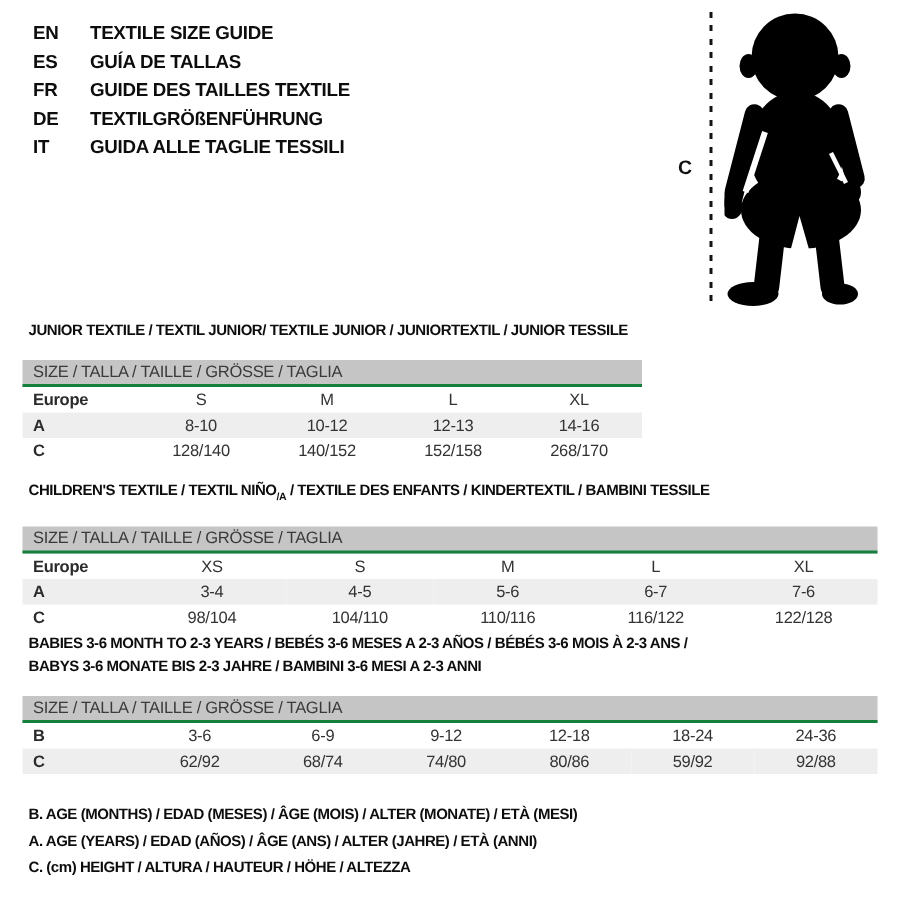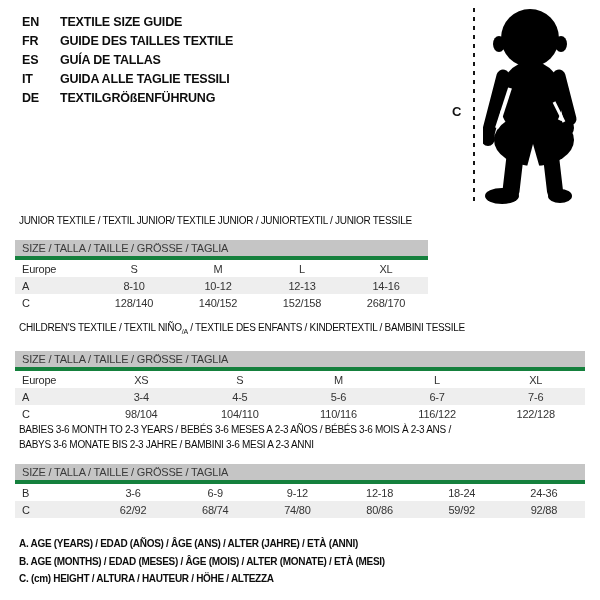"FR" div.lang-row { order: before "ES" -> after "ES" }
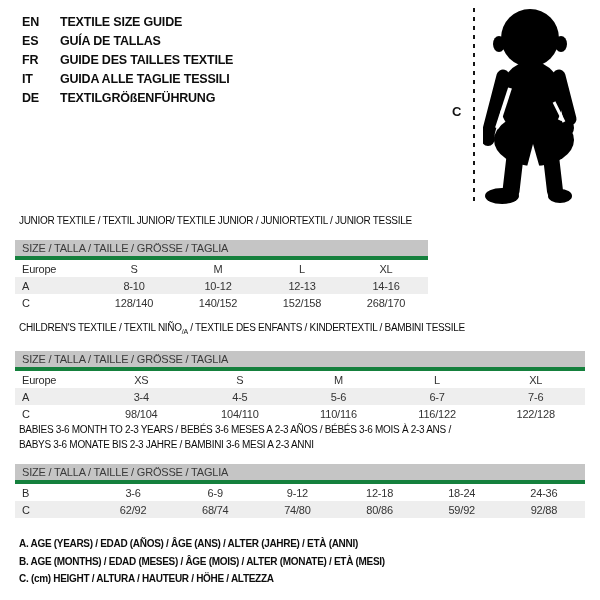"IT" div.lang-row { order: before "DE" -> after "DE" }
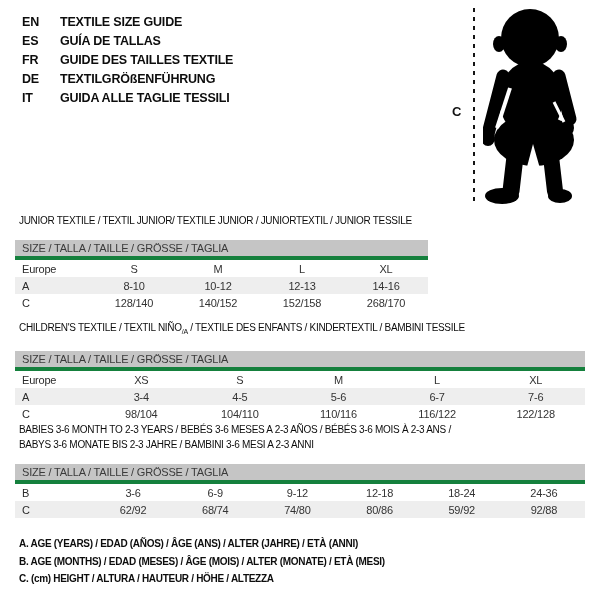"JUNIOR TEXTILE / TEXTIL JUNIOR/" .sec-title { font-weight: normal -> bold }
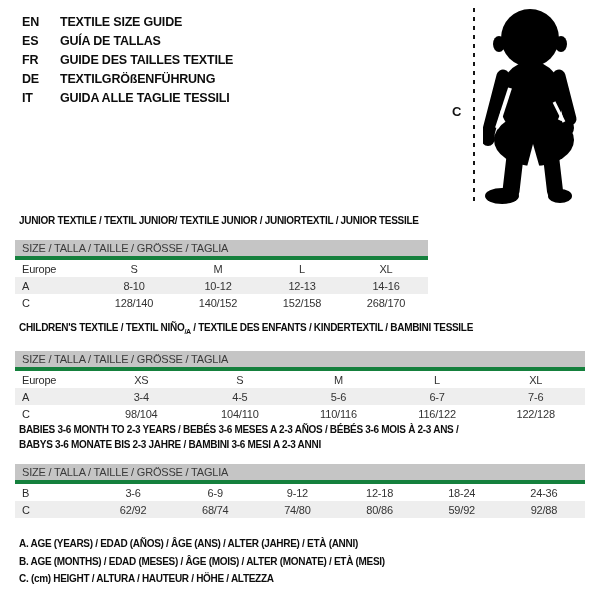"SIZE / TALLA / TAILLE" .size-bar { border-bottom: 4px solid #15803d -> 2px solid #15803d }
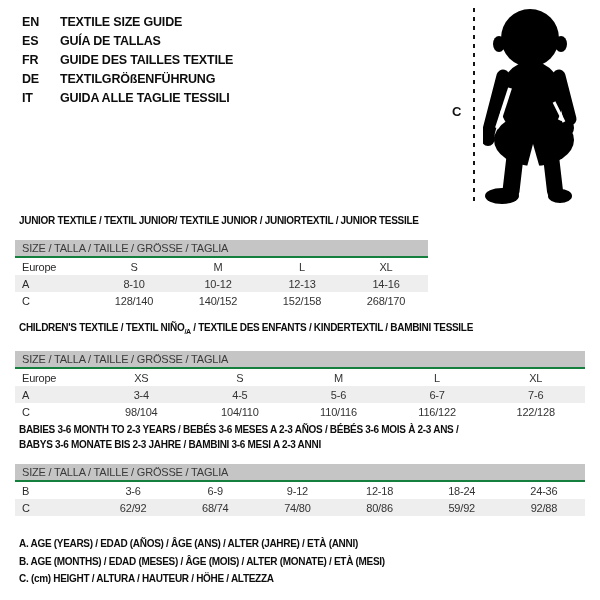"Europe" table.size-grid td.row-label { font-weight: none -> bold }
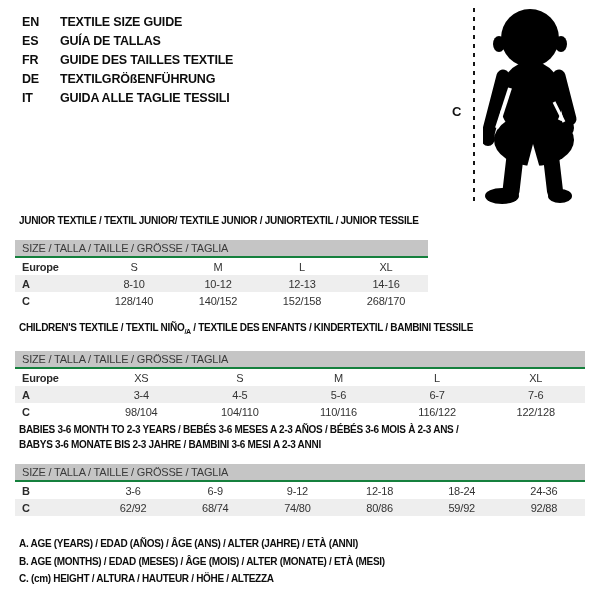"A. AGE (YEARS) / EDAD" div.footnote { order: before "B. AGE (MONTHS) / EDAD" -> after "B. AGE (MONTHS) / EDAD" }
